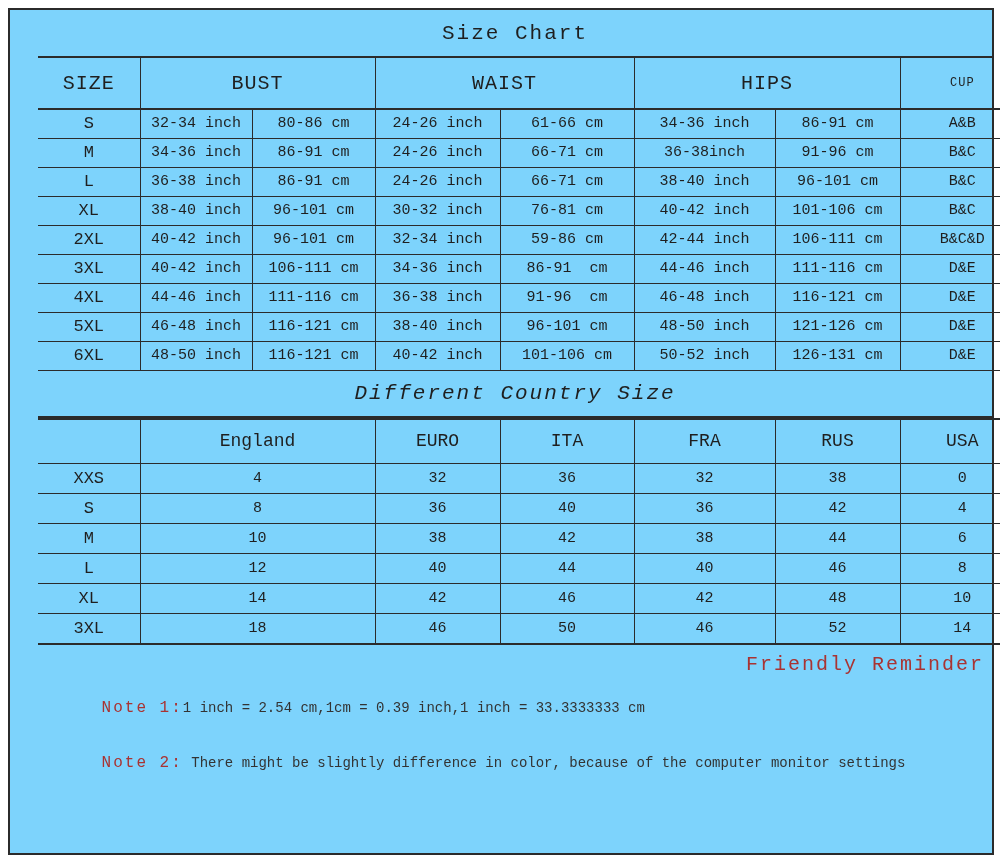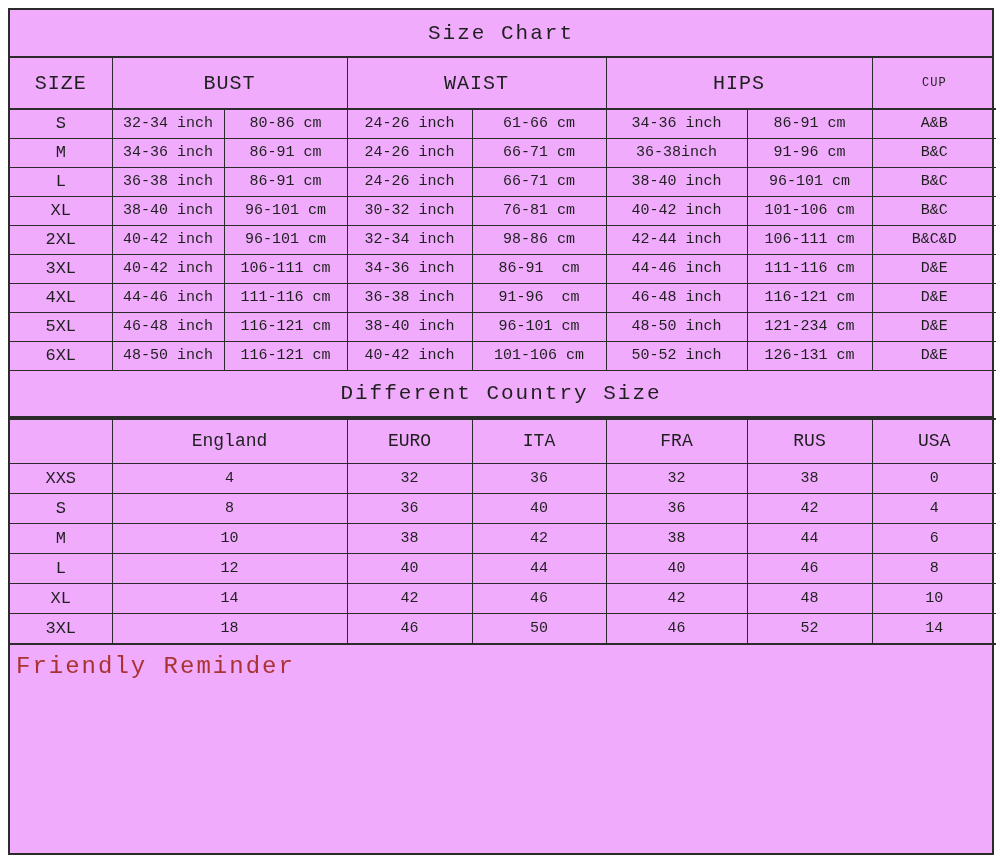"Size Chart" .sheet { background: #f0abfc -> #7dd3fc; padding-left: none -> 28px }
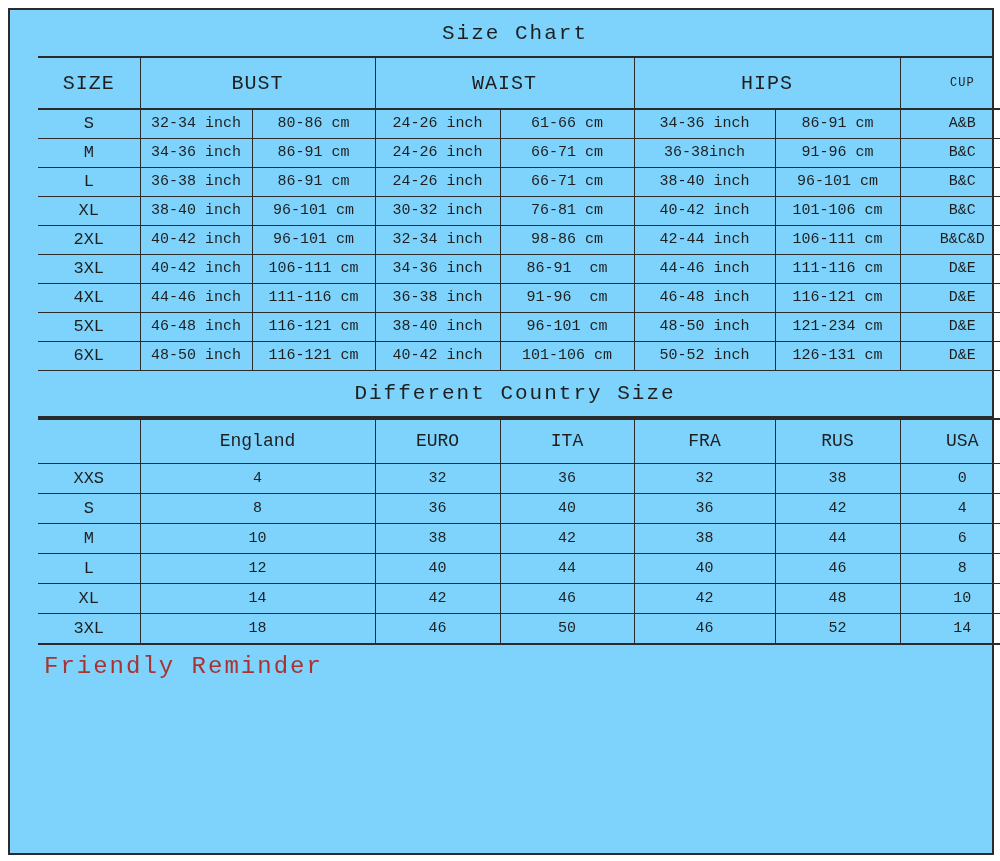"98-86 cm" td { text: 98-86 -> 59-86 }
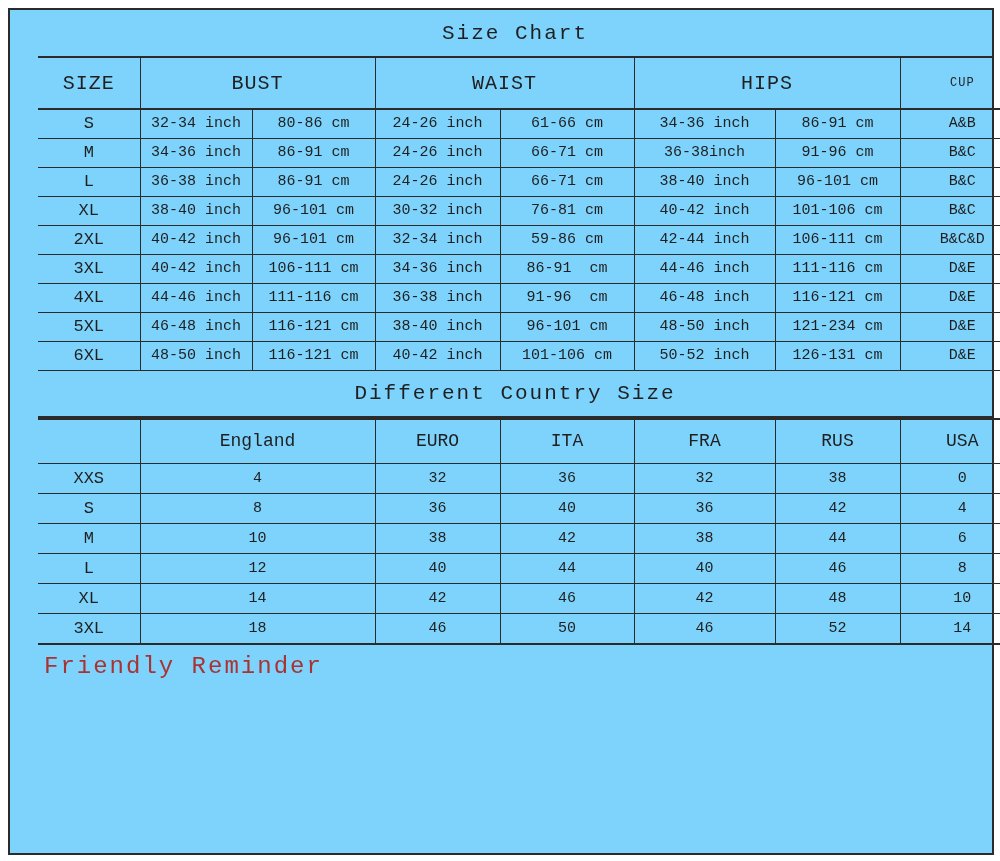"121-234 cm" td { text: 121-234 -> 121-126 }
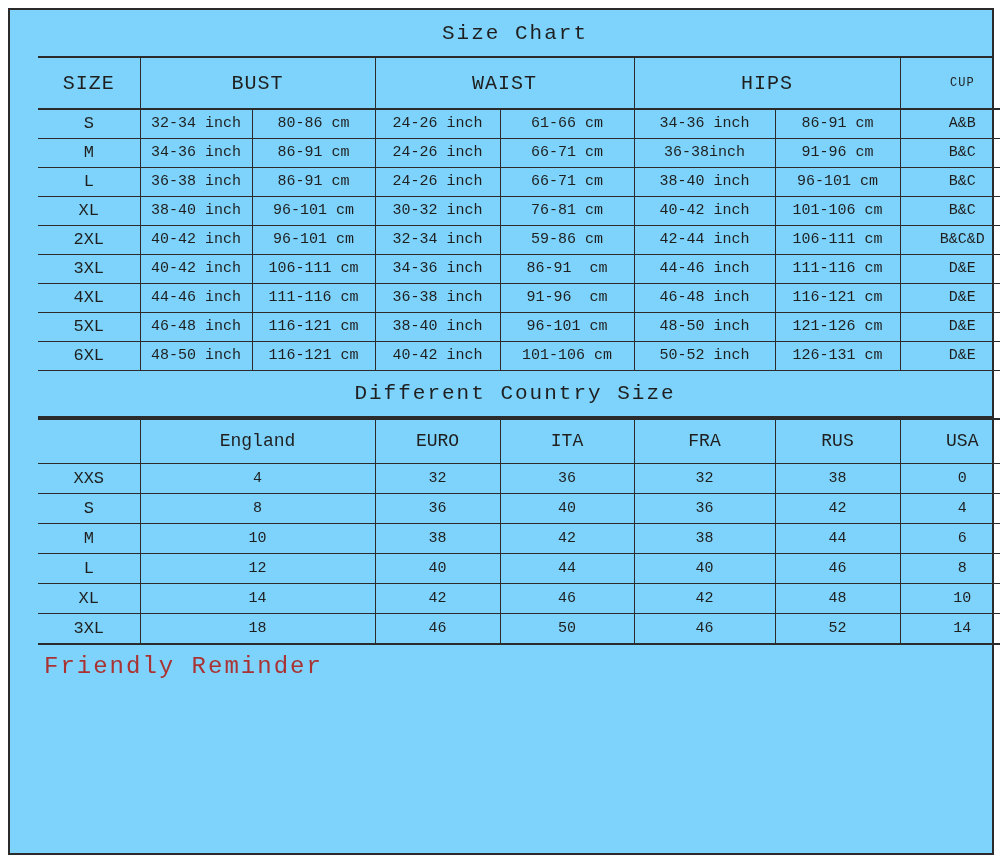"Different Country Size" .section-title.second { font-style: none -> italic }
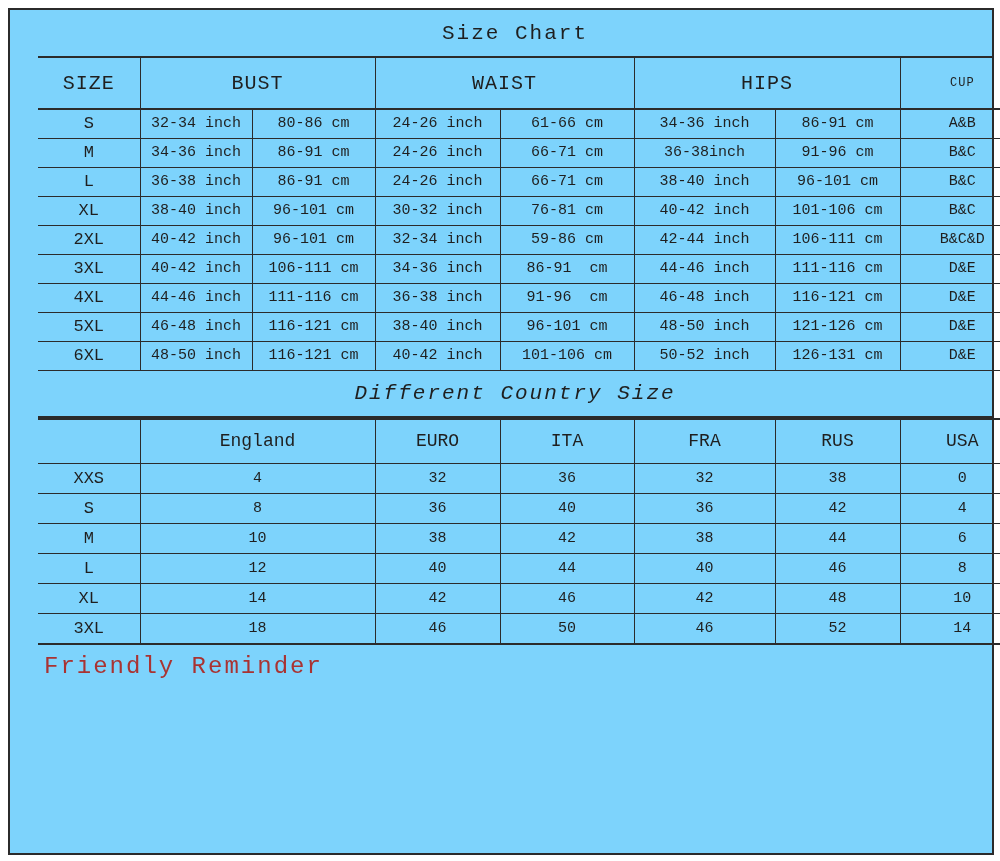"Friendly Reminder" .notes-heading { font-size: 24px -> 20px; text-align: none -> right }
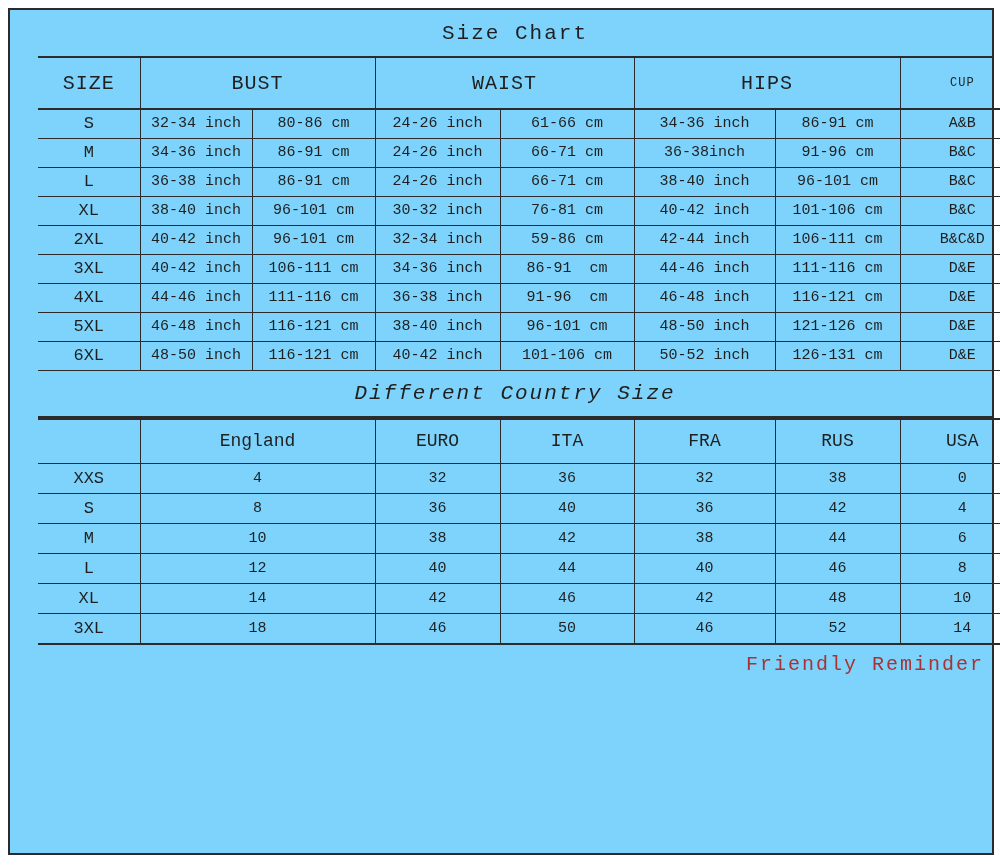"Note 1:1 inch = 2.54" div.note-line { html: none -> <div> <span>Note 1:</span><span>1 inch = 2.54 cm,1cm = 0.39 inch,1 inch = 33.3333333 cm</span> </div> }
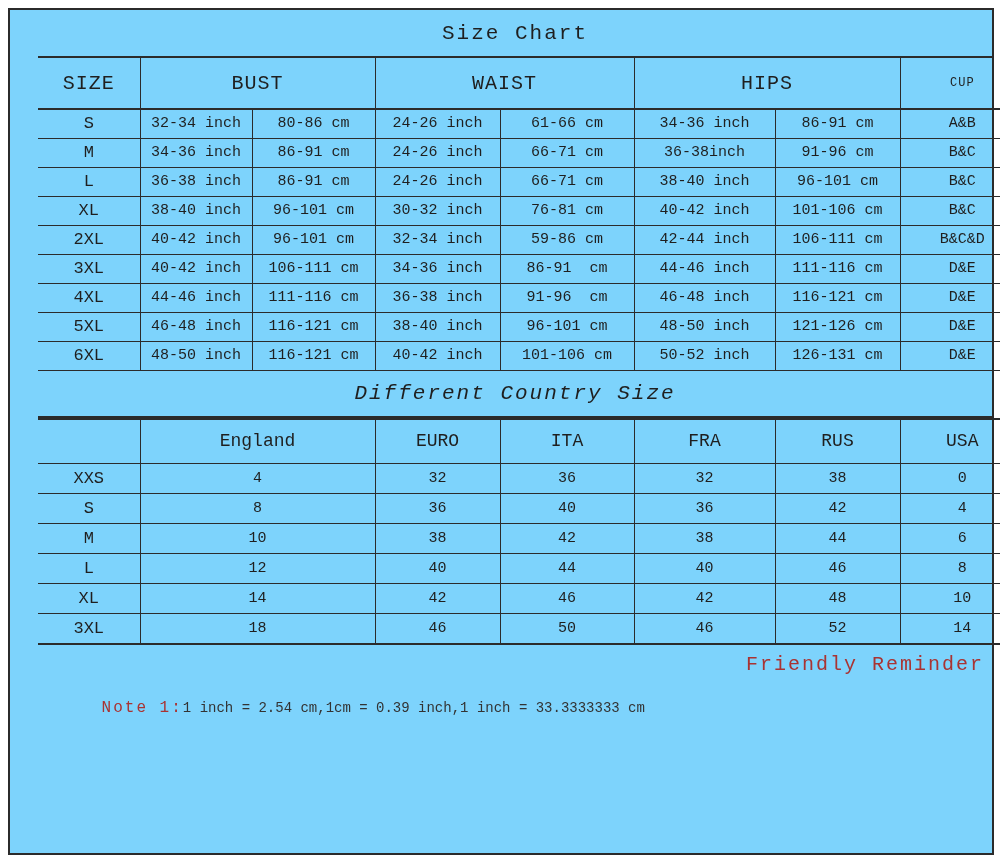"Note 2: There might be" div.note-line { html: none -> <div> <span>Note 2:</span><span> There might be slightly difference in color, because of the computer monitor settings</span> </div> }
